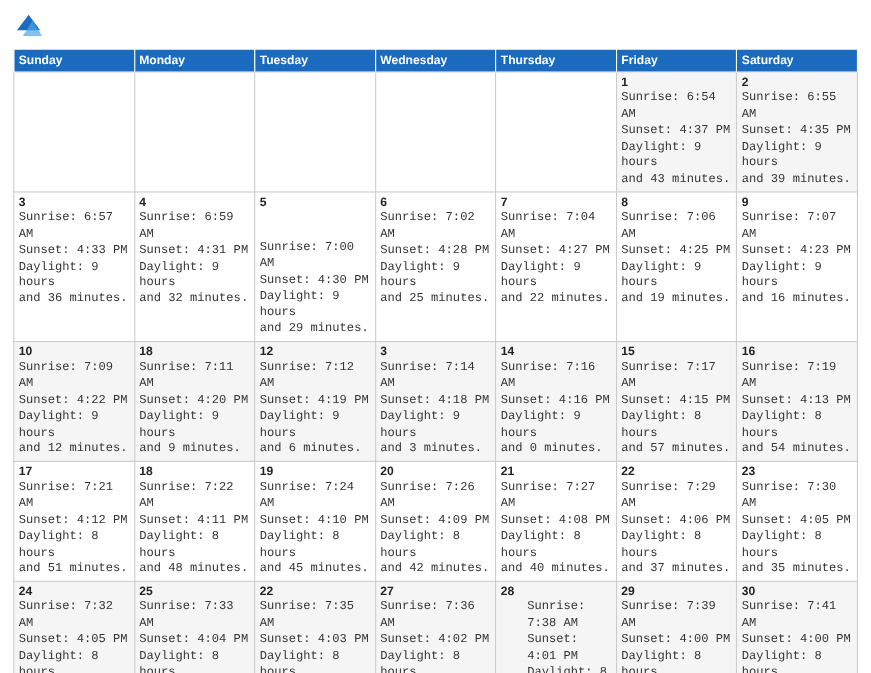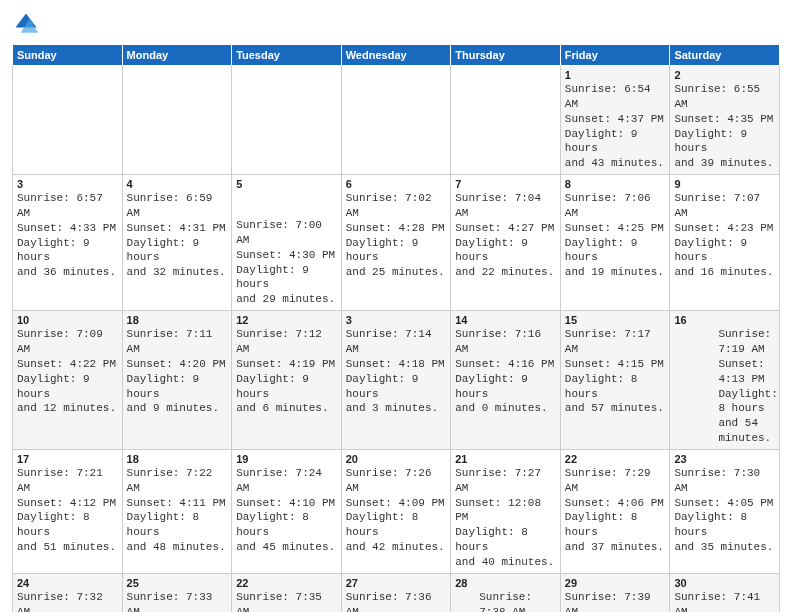"Sunrise: 7:19 AM" div.day-info { margin-left: 44px -> none }
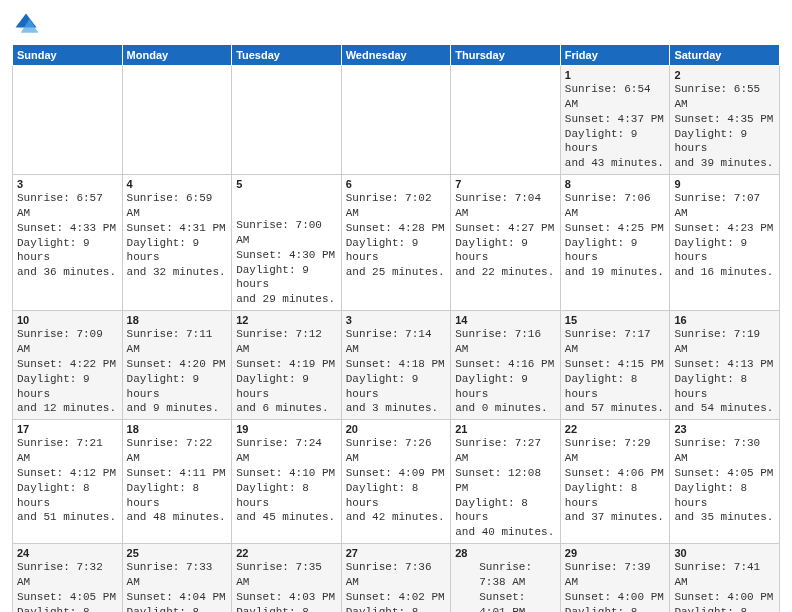"Sunrise: 7:27 AM" div.day-info { text: 12:08 -> 4:08 }
